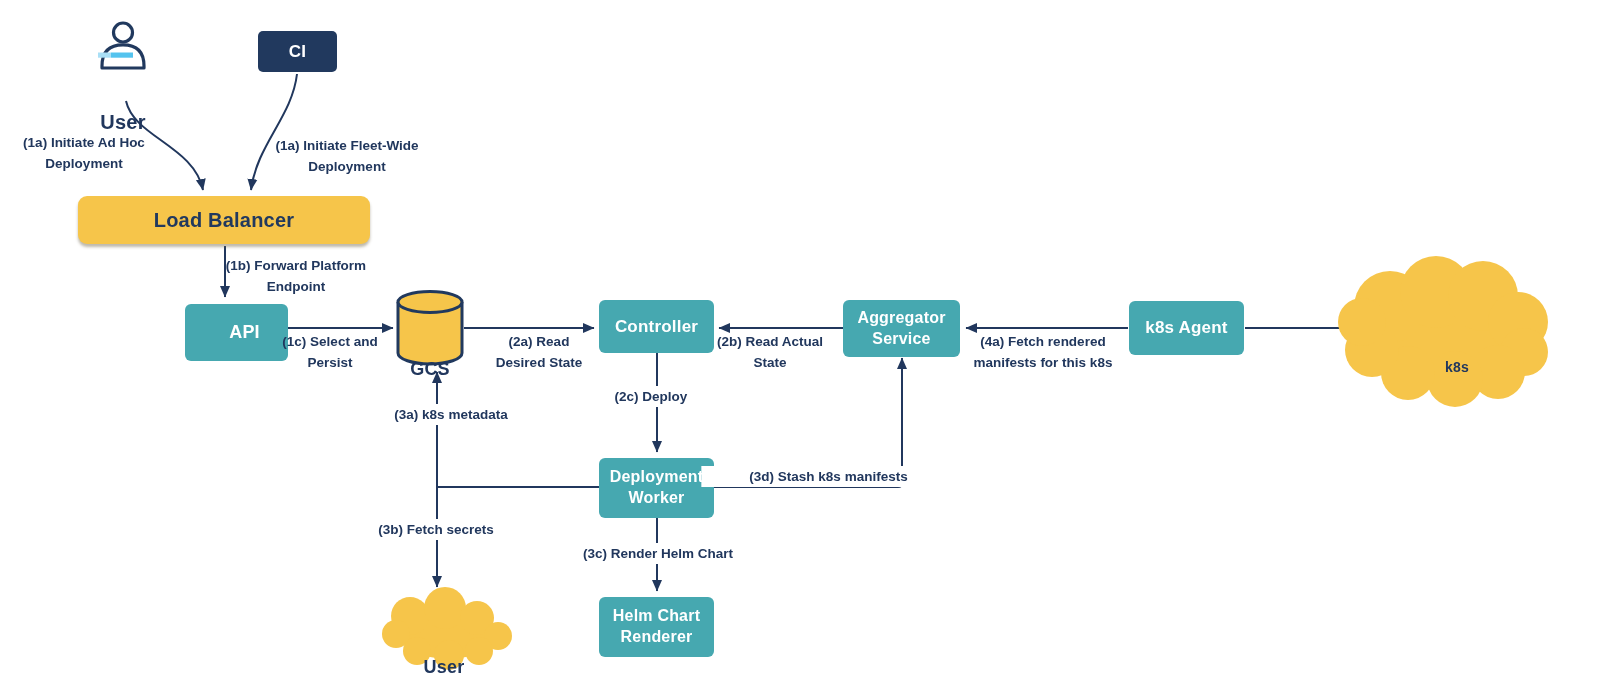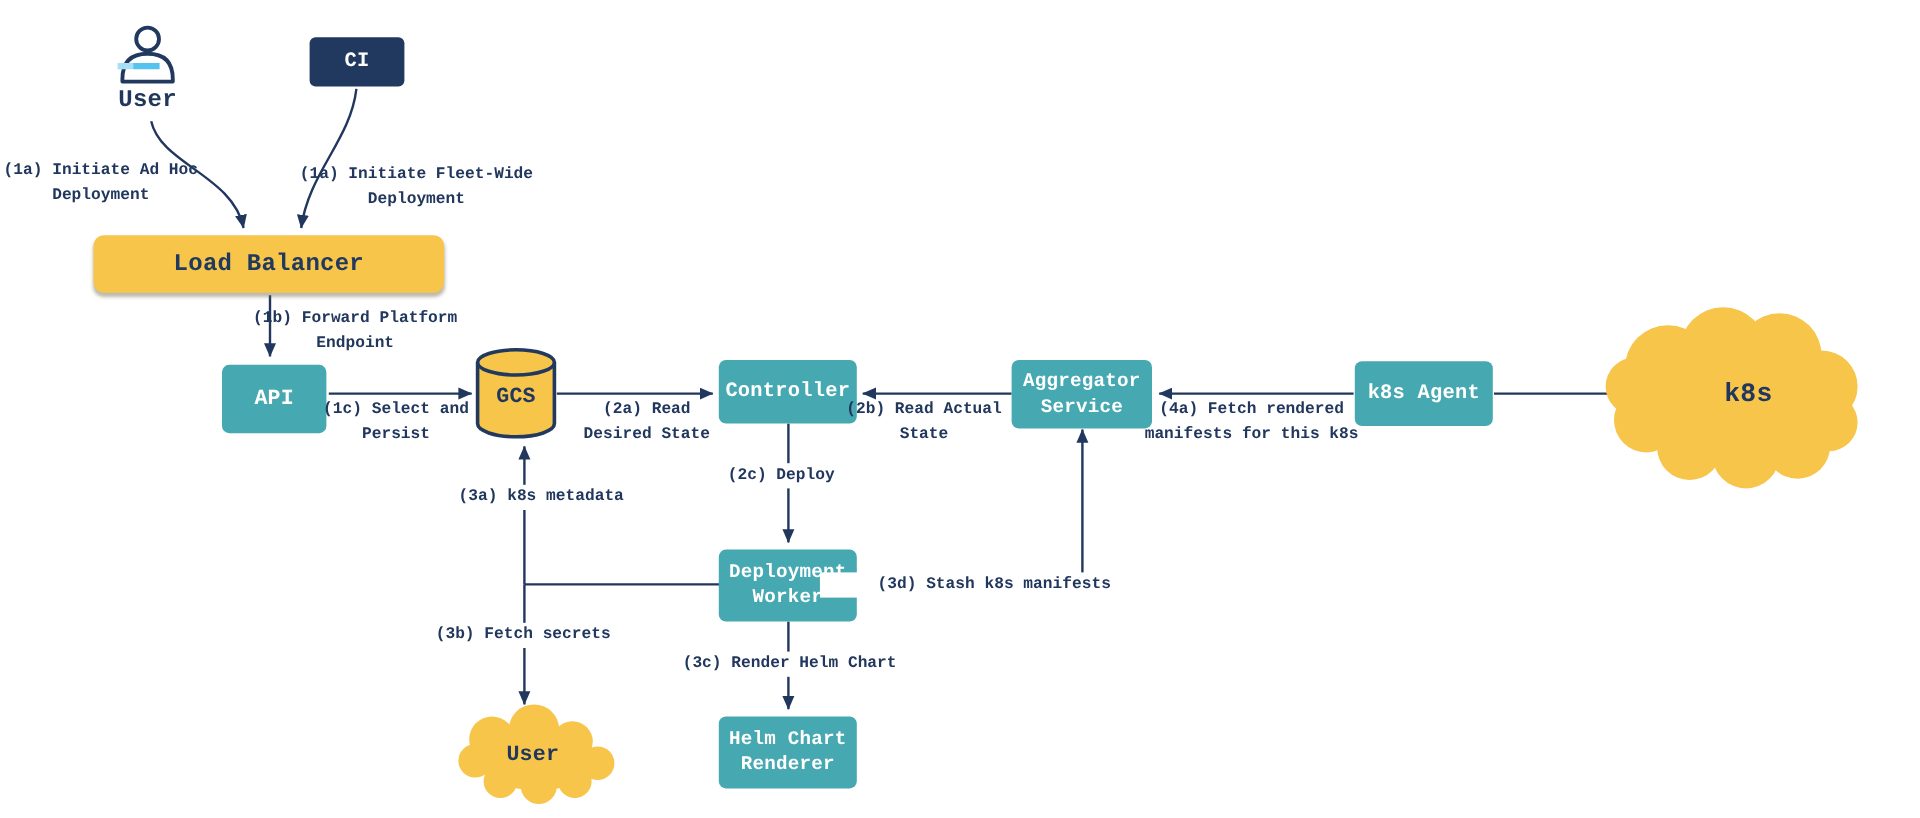"CI" .canvas { font-family: Liberation Mono, monospace -> Liberation Sans, sans-serif }
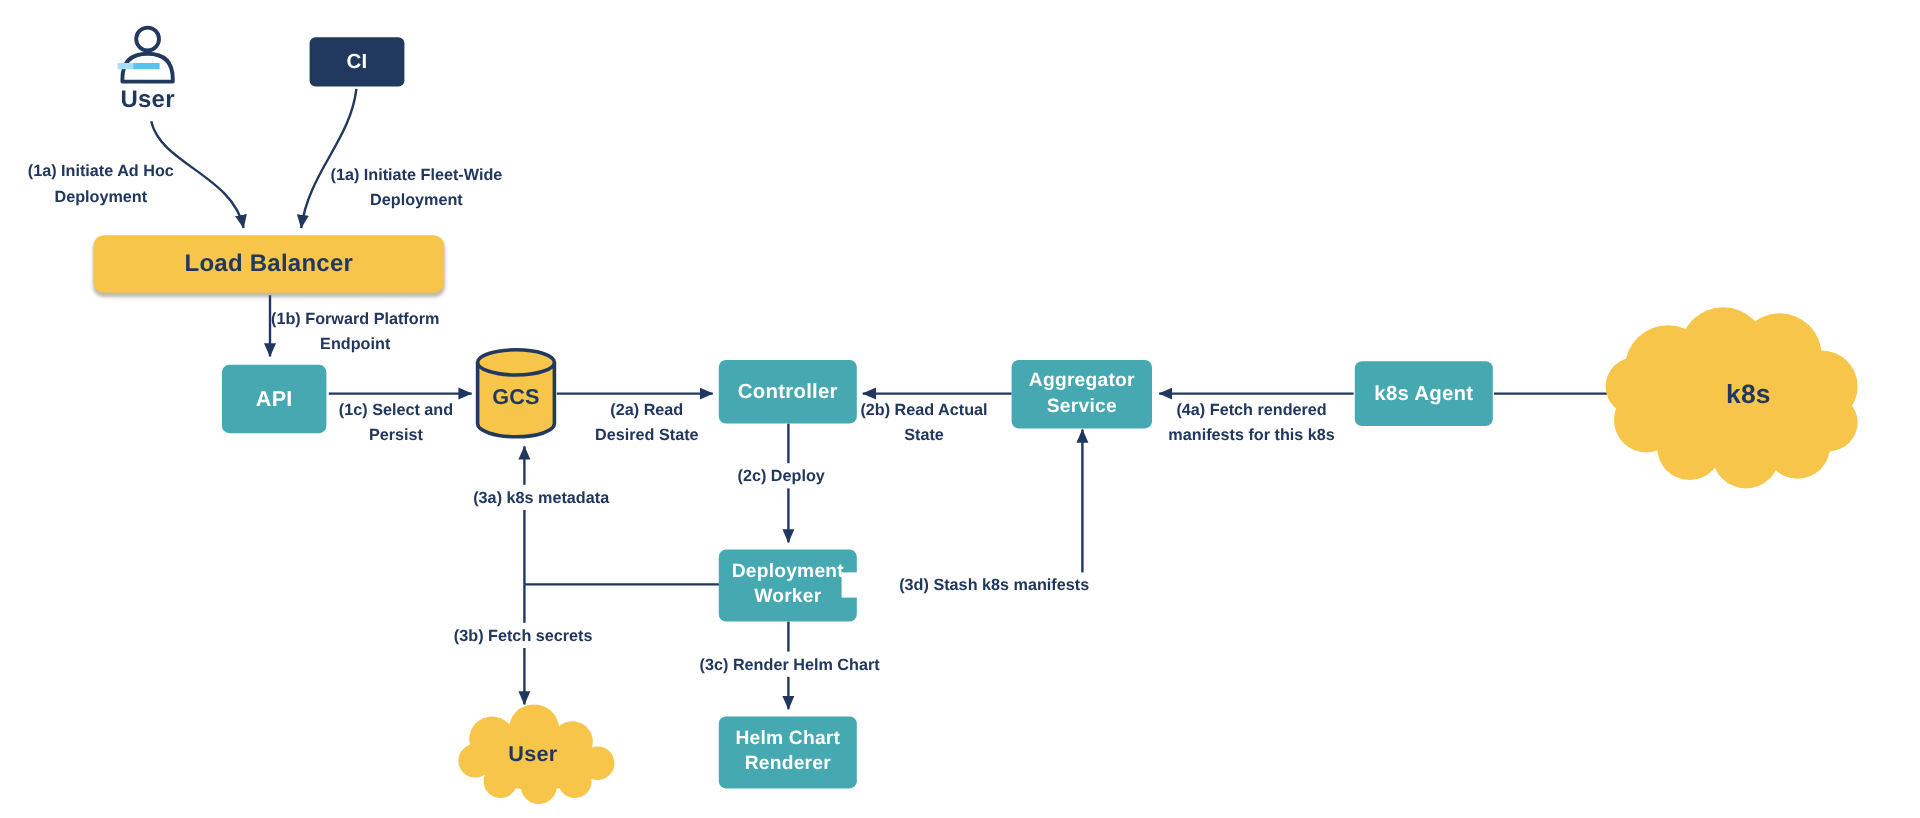"User" .shape-label { margin-top: none -> 38px }
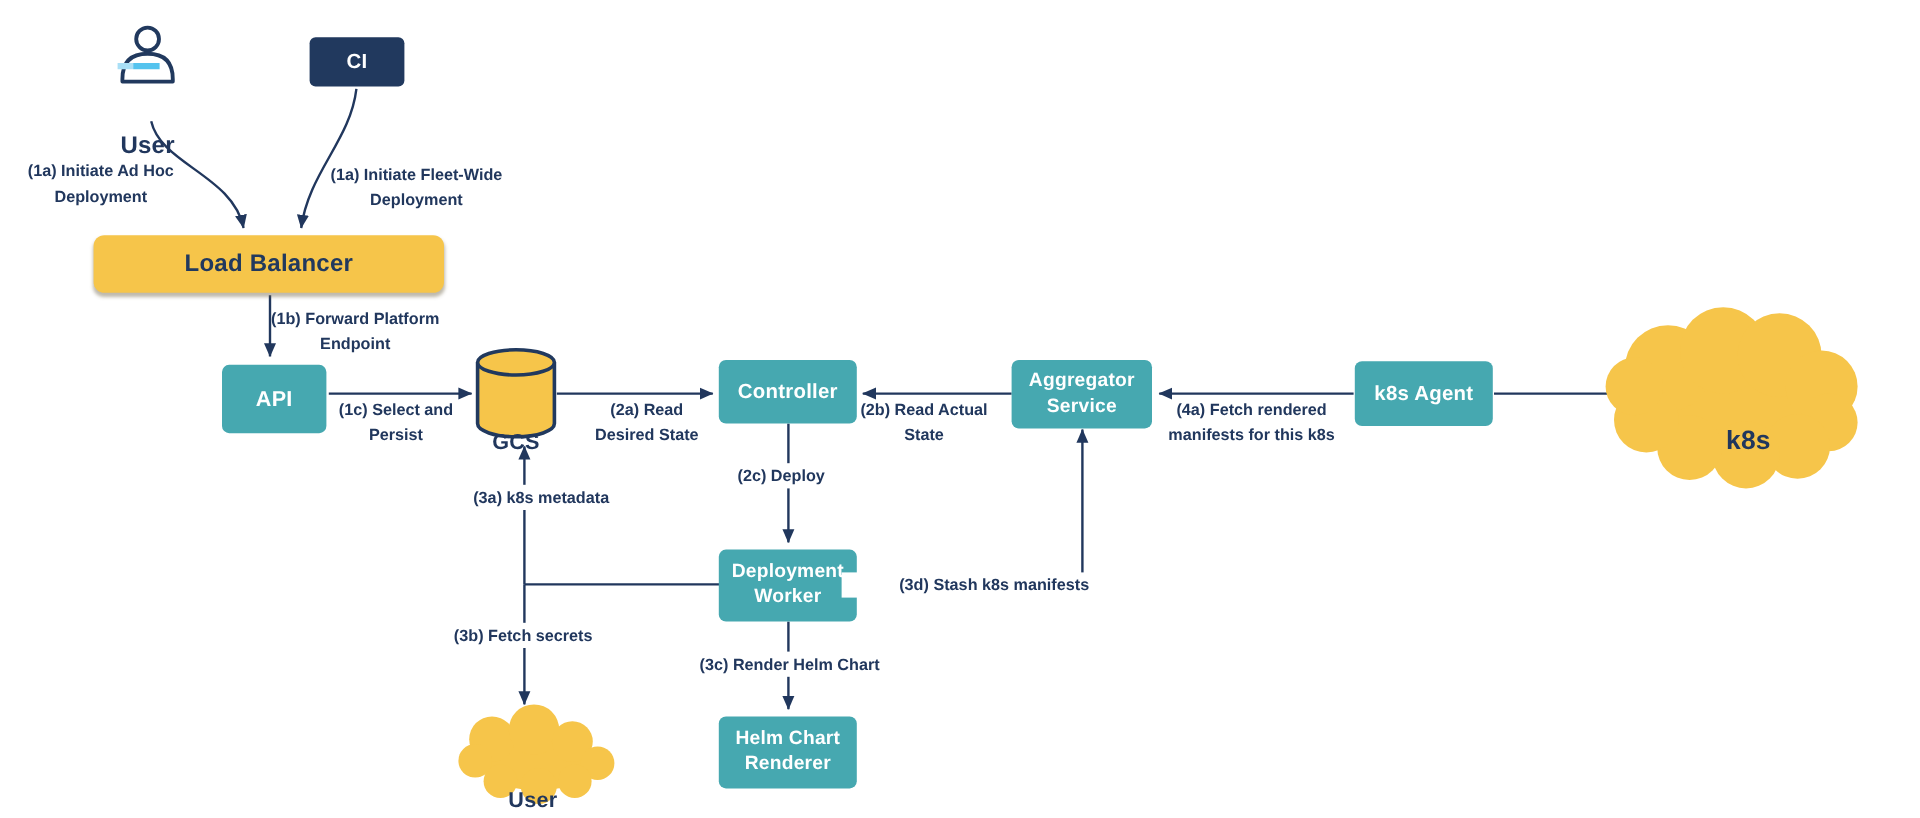"API" div.node { padding-left: none -> 16px }
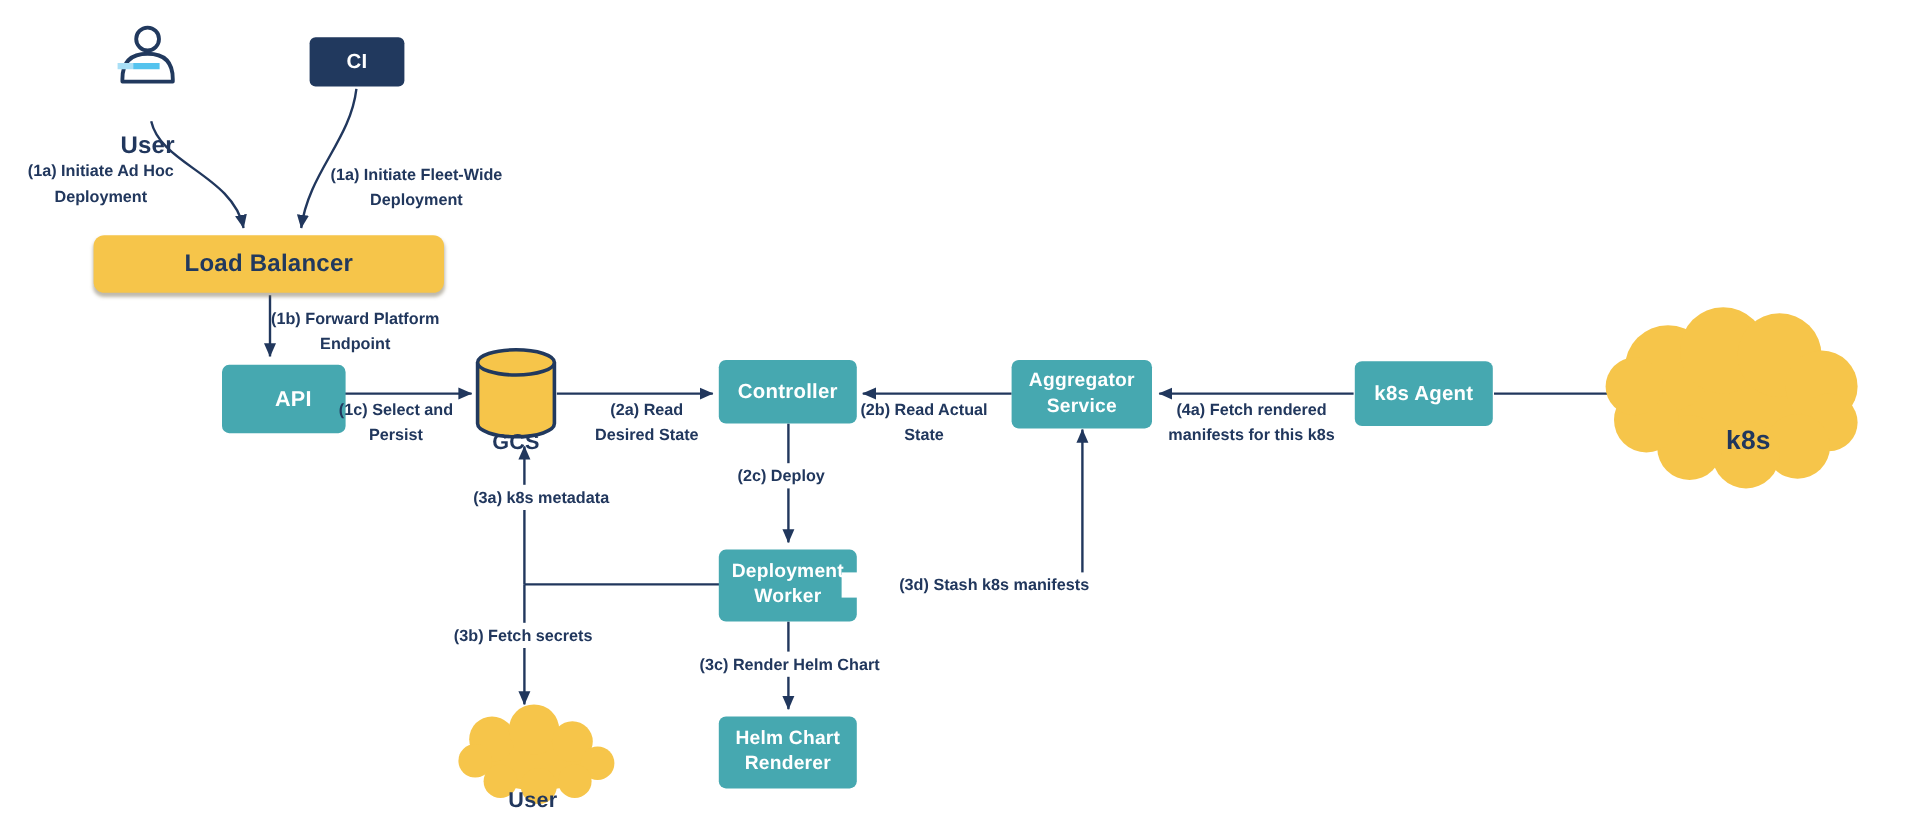"k8s" div.shape-label { font-size: 22px -> 14px }
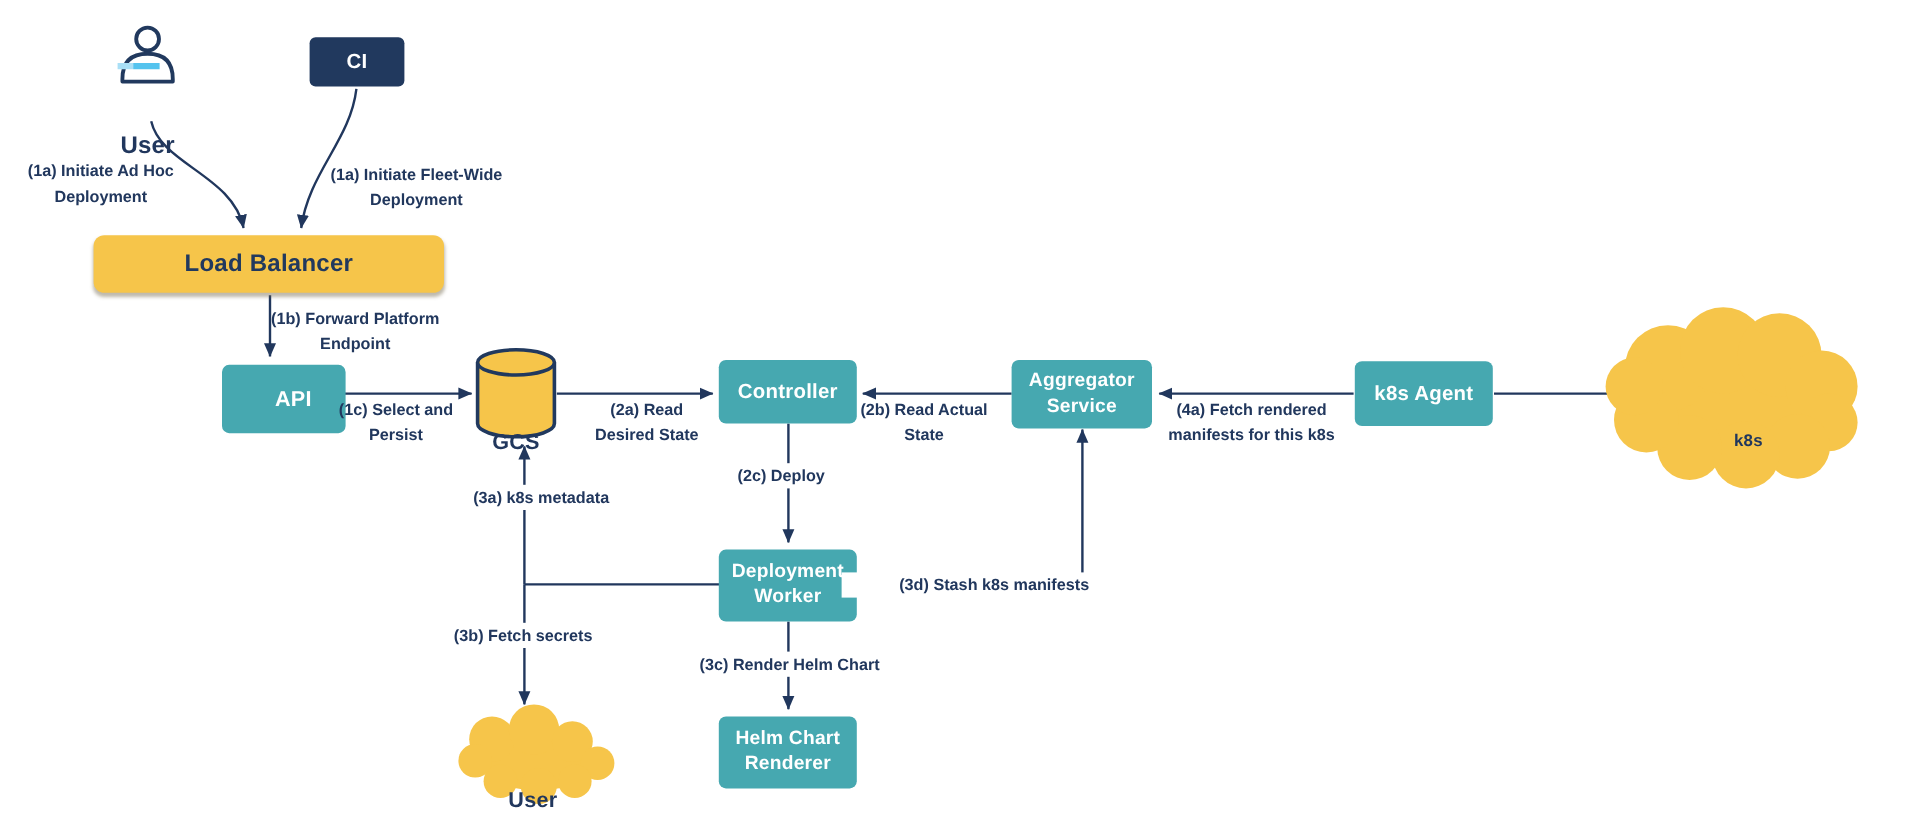"(3d) Stash k8s manifests" div.elabel { top: 477px -> 466px }
